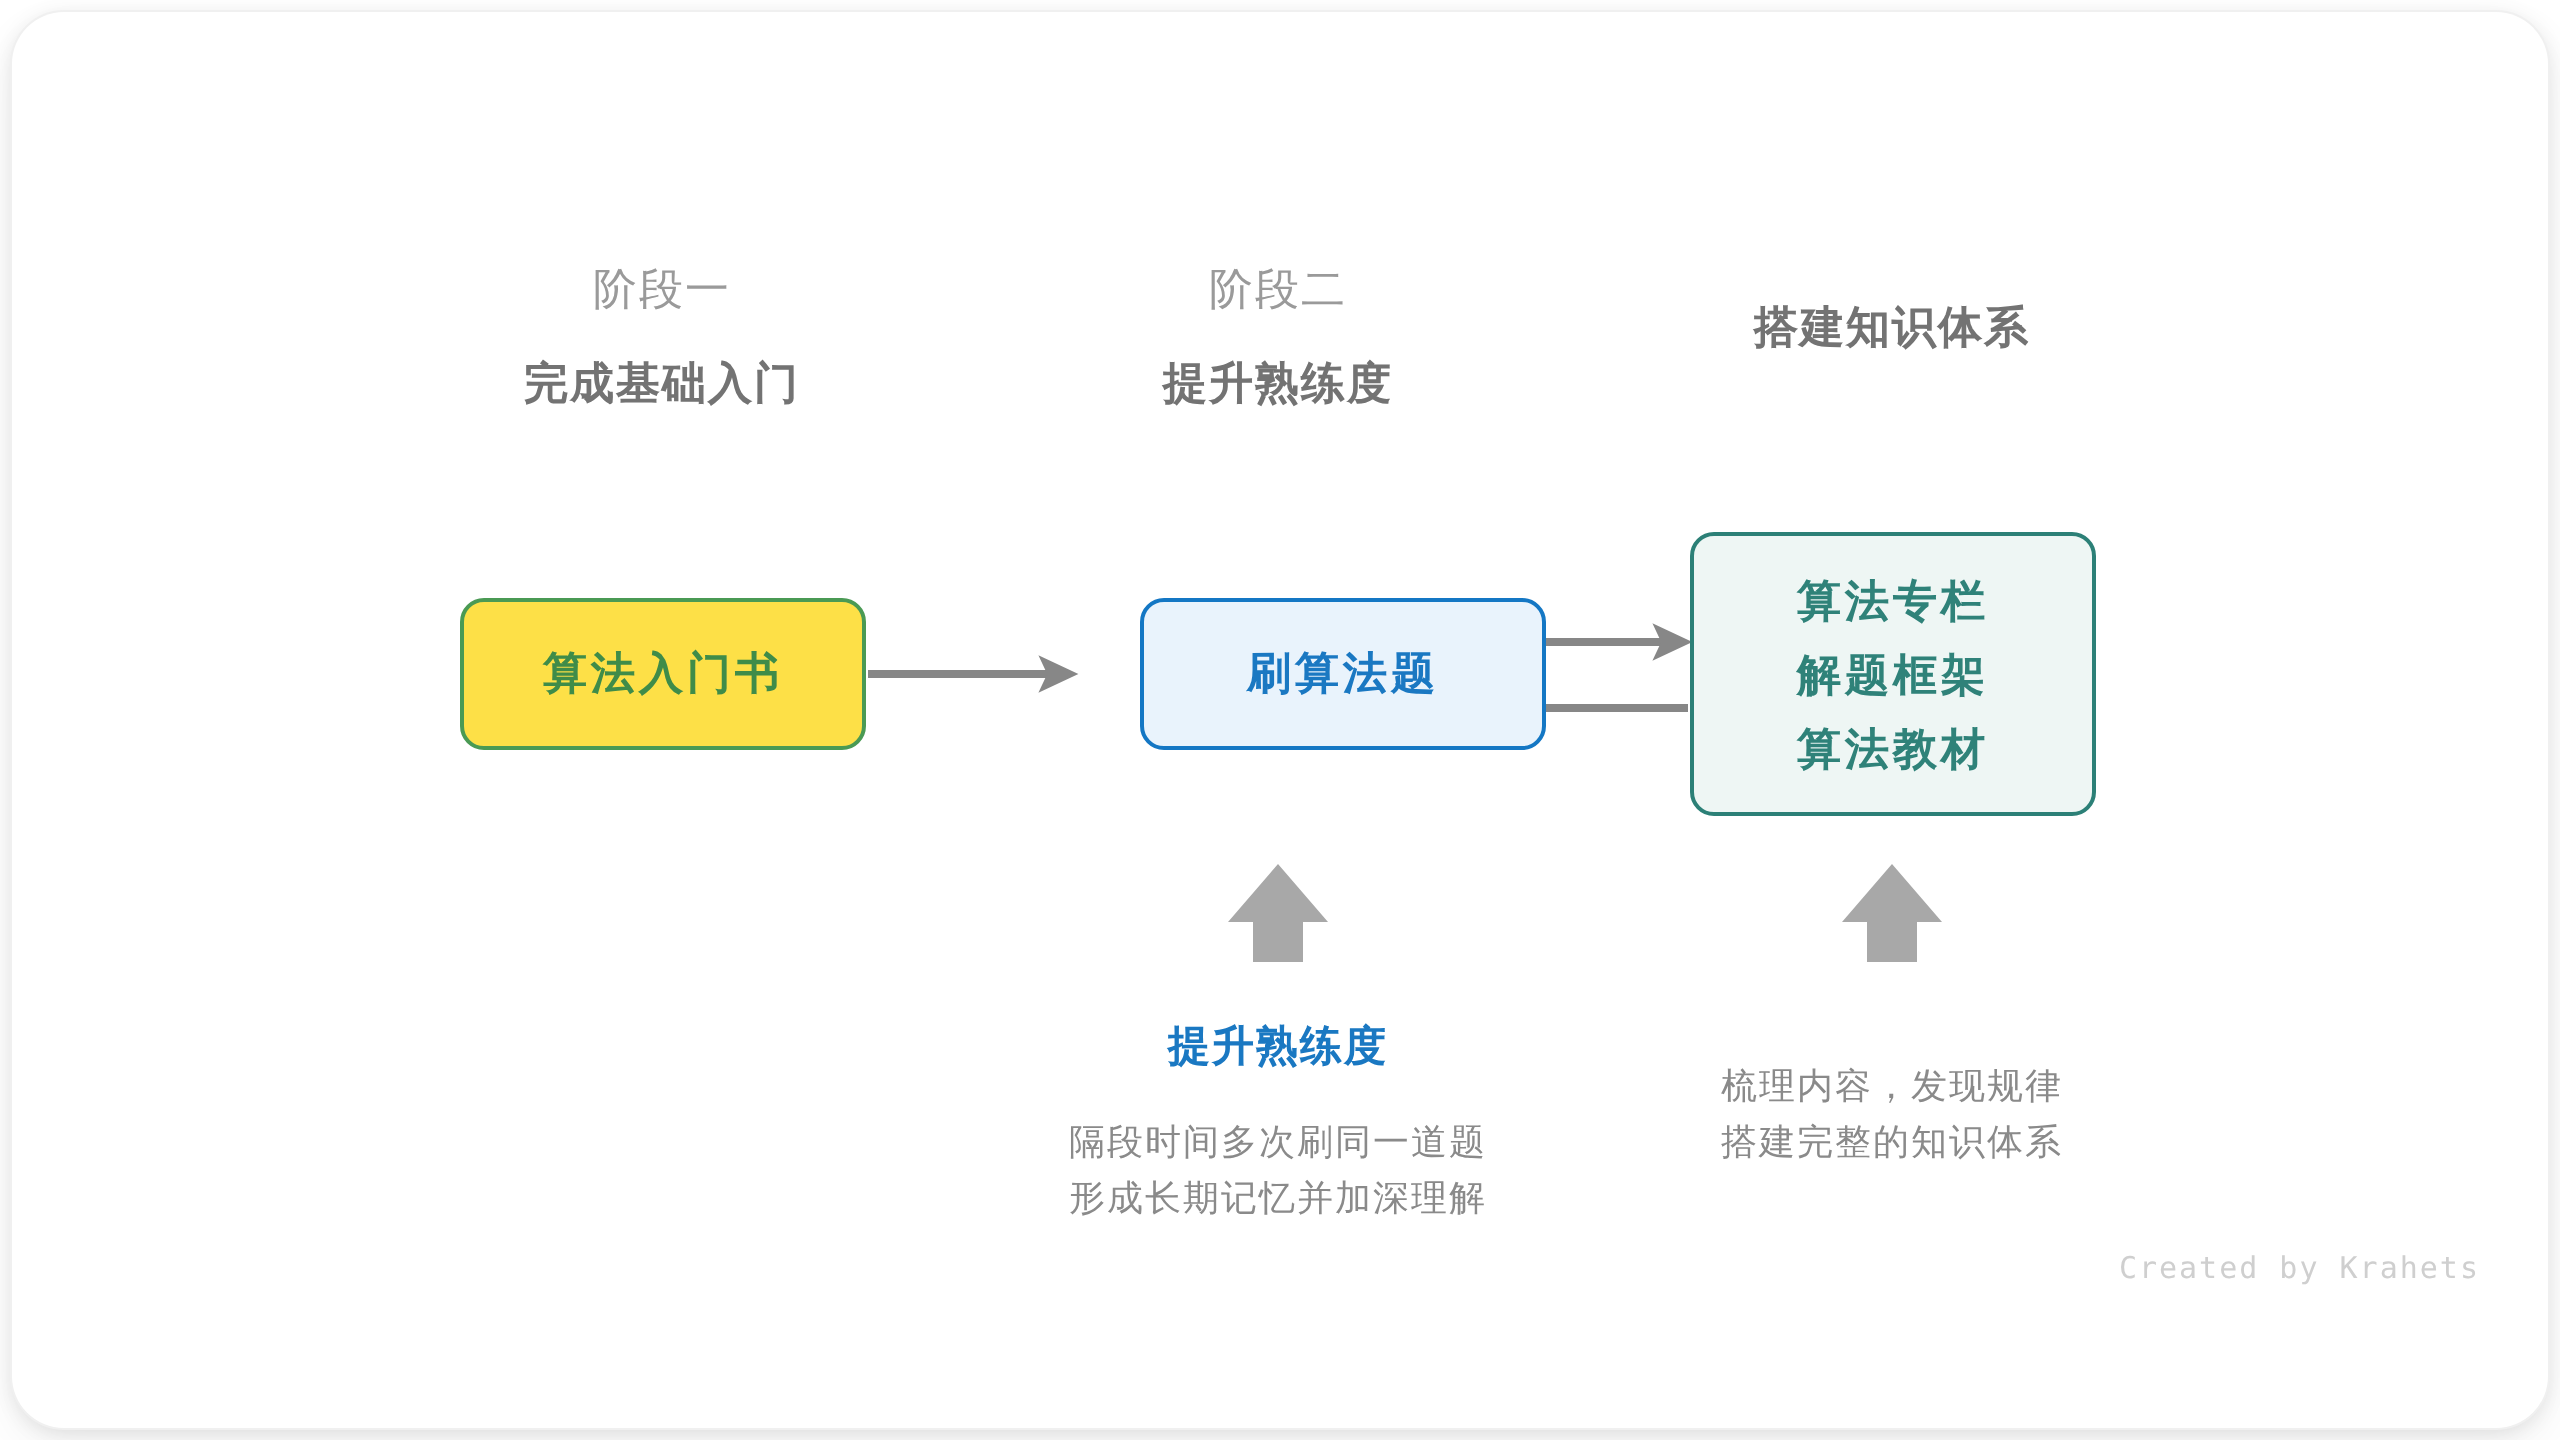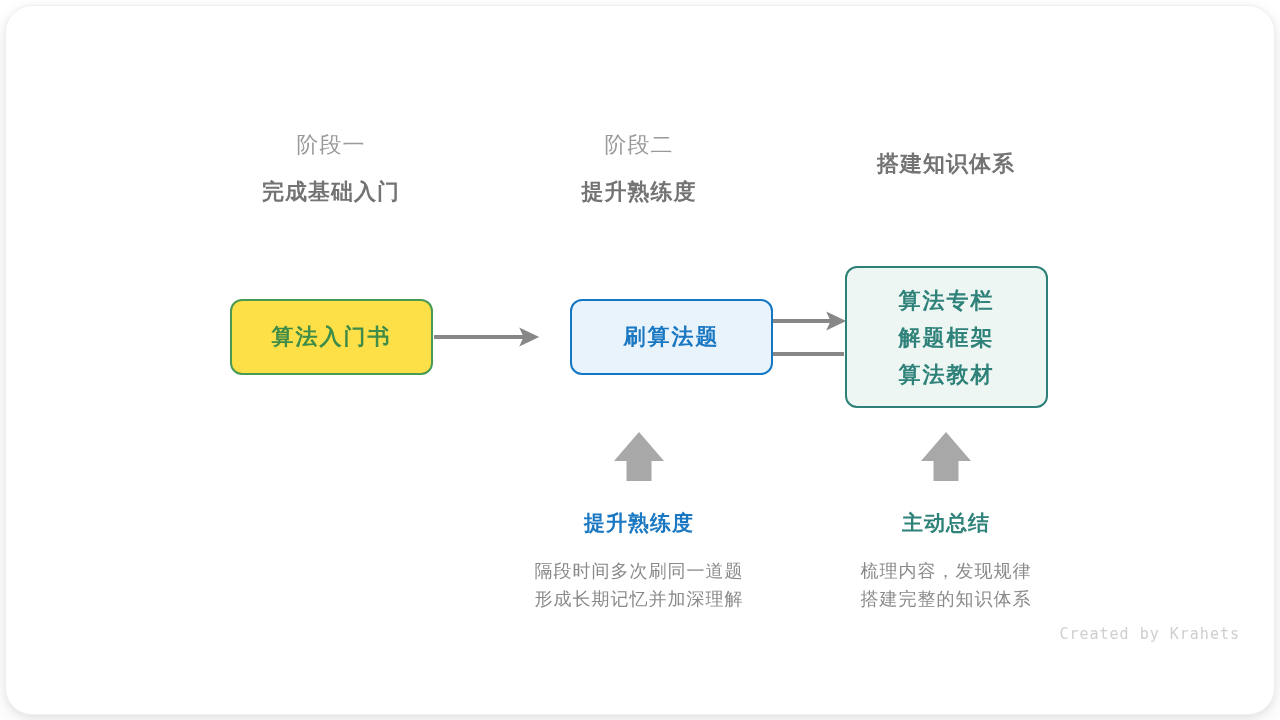"主动总结" div.annot-title { html: <div>主动总结</div> -> none }
